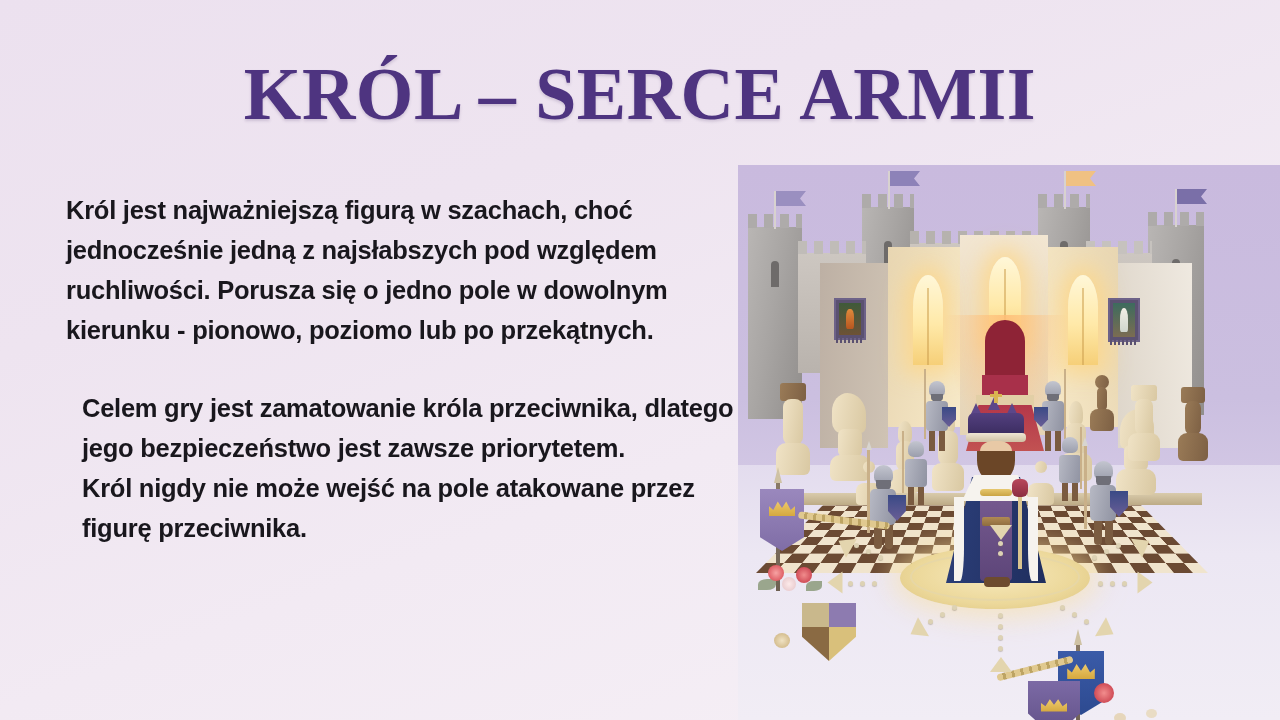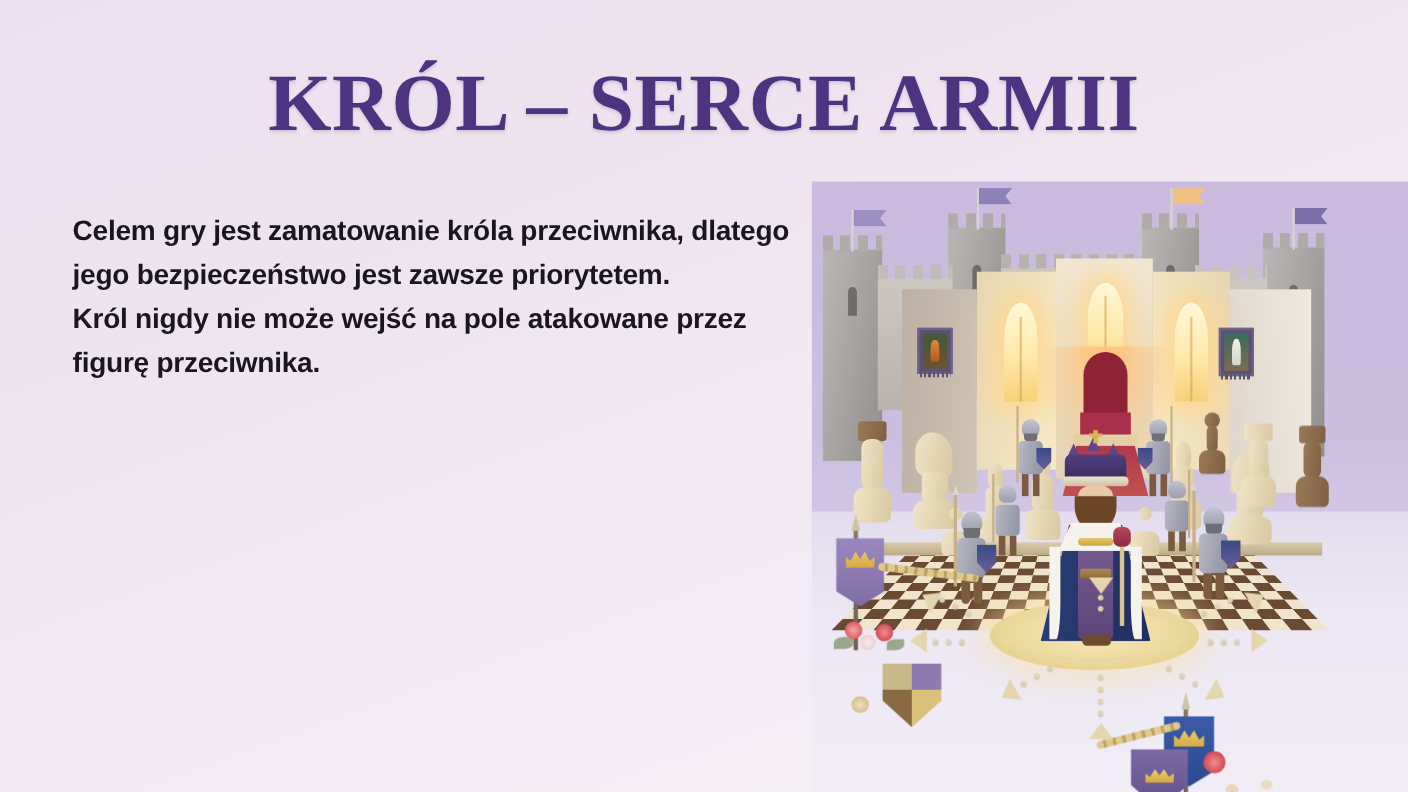"Król jest najważniejszą figurą w" p { html: none -> <p>Król jest najważniejszą figurą w szachach, choć jednocześnie jedną z najsłabszych pod względem ruchliwości. Porusza się o jedno pole w dowolnym kierunku - pionowo, poziomo lub po przekątnych.</p> }
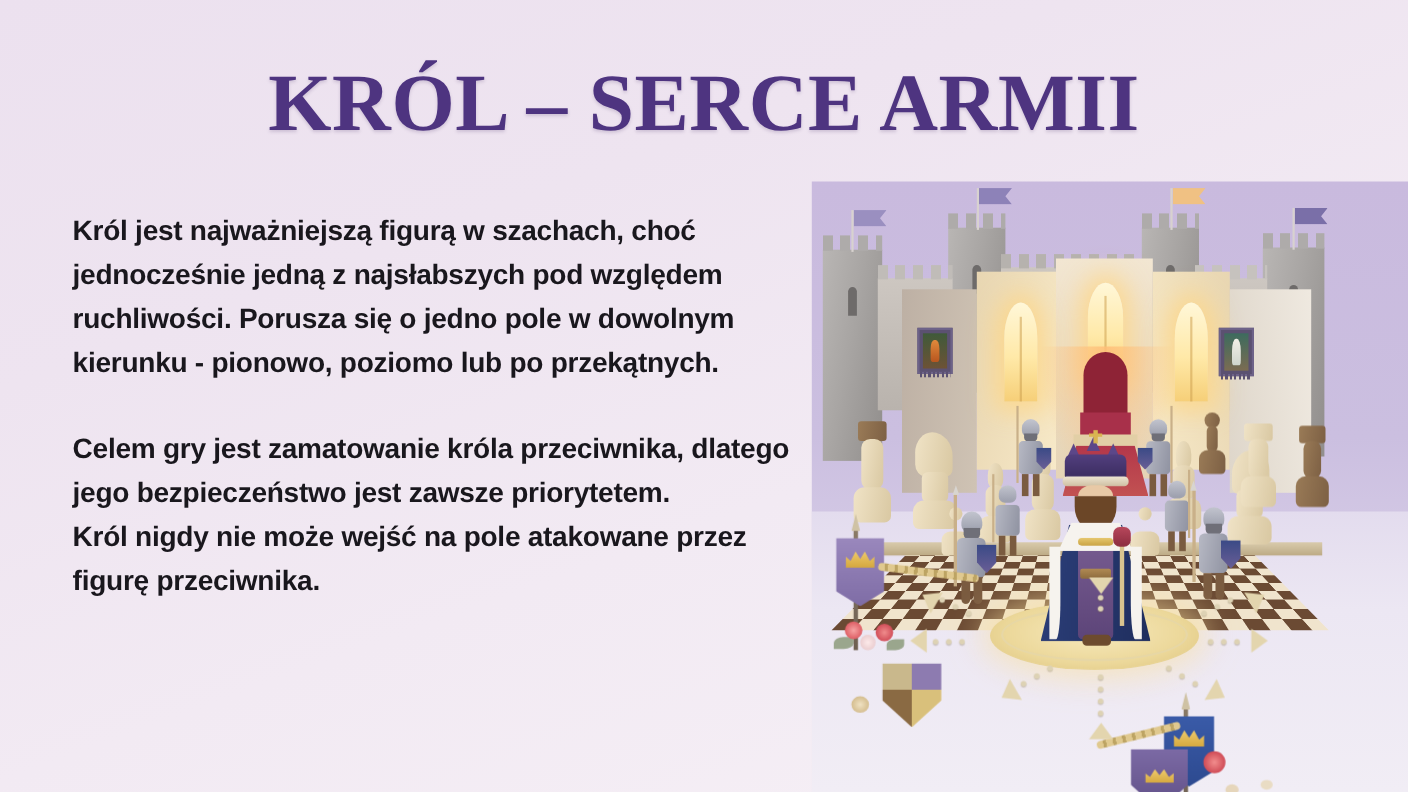"Celem gry jest zamatowanie króla" #body-text p + p { margin-left: none -> 16px }
